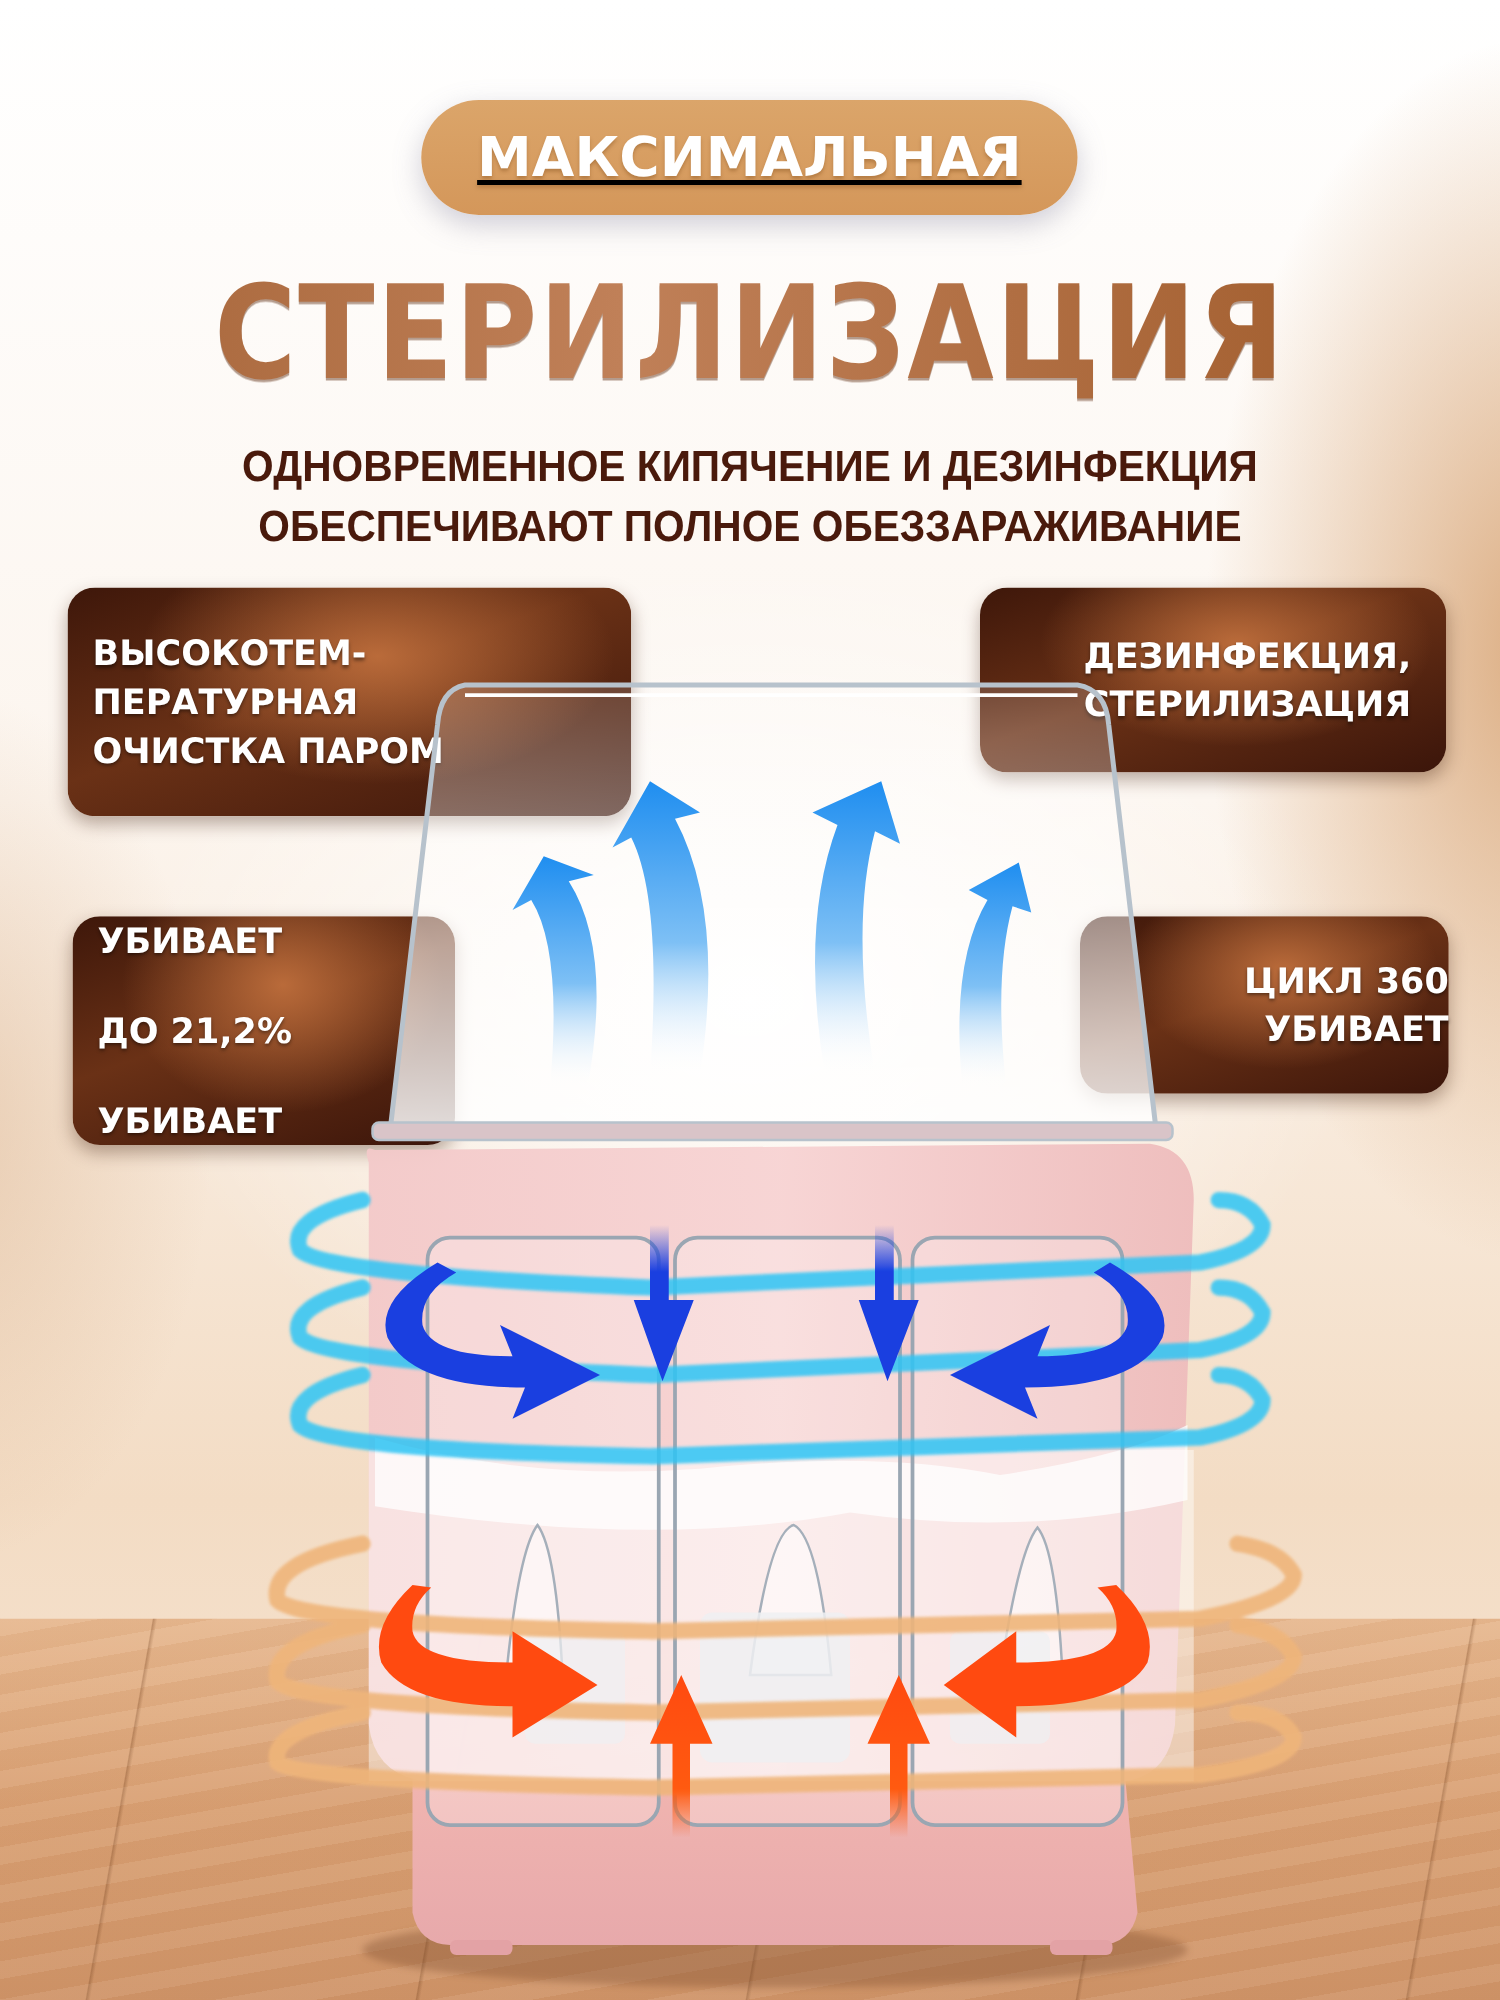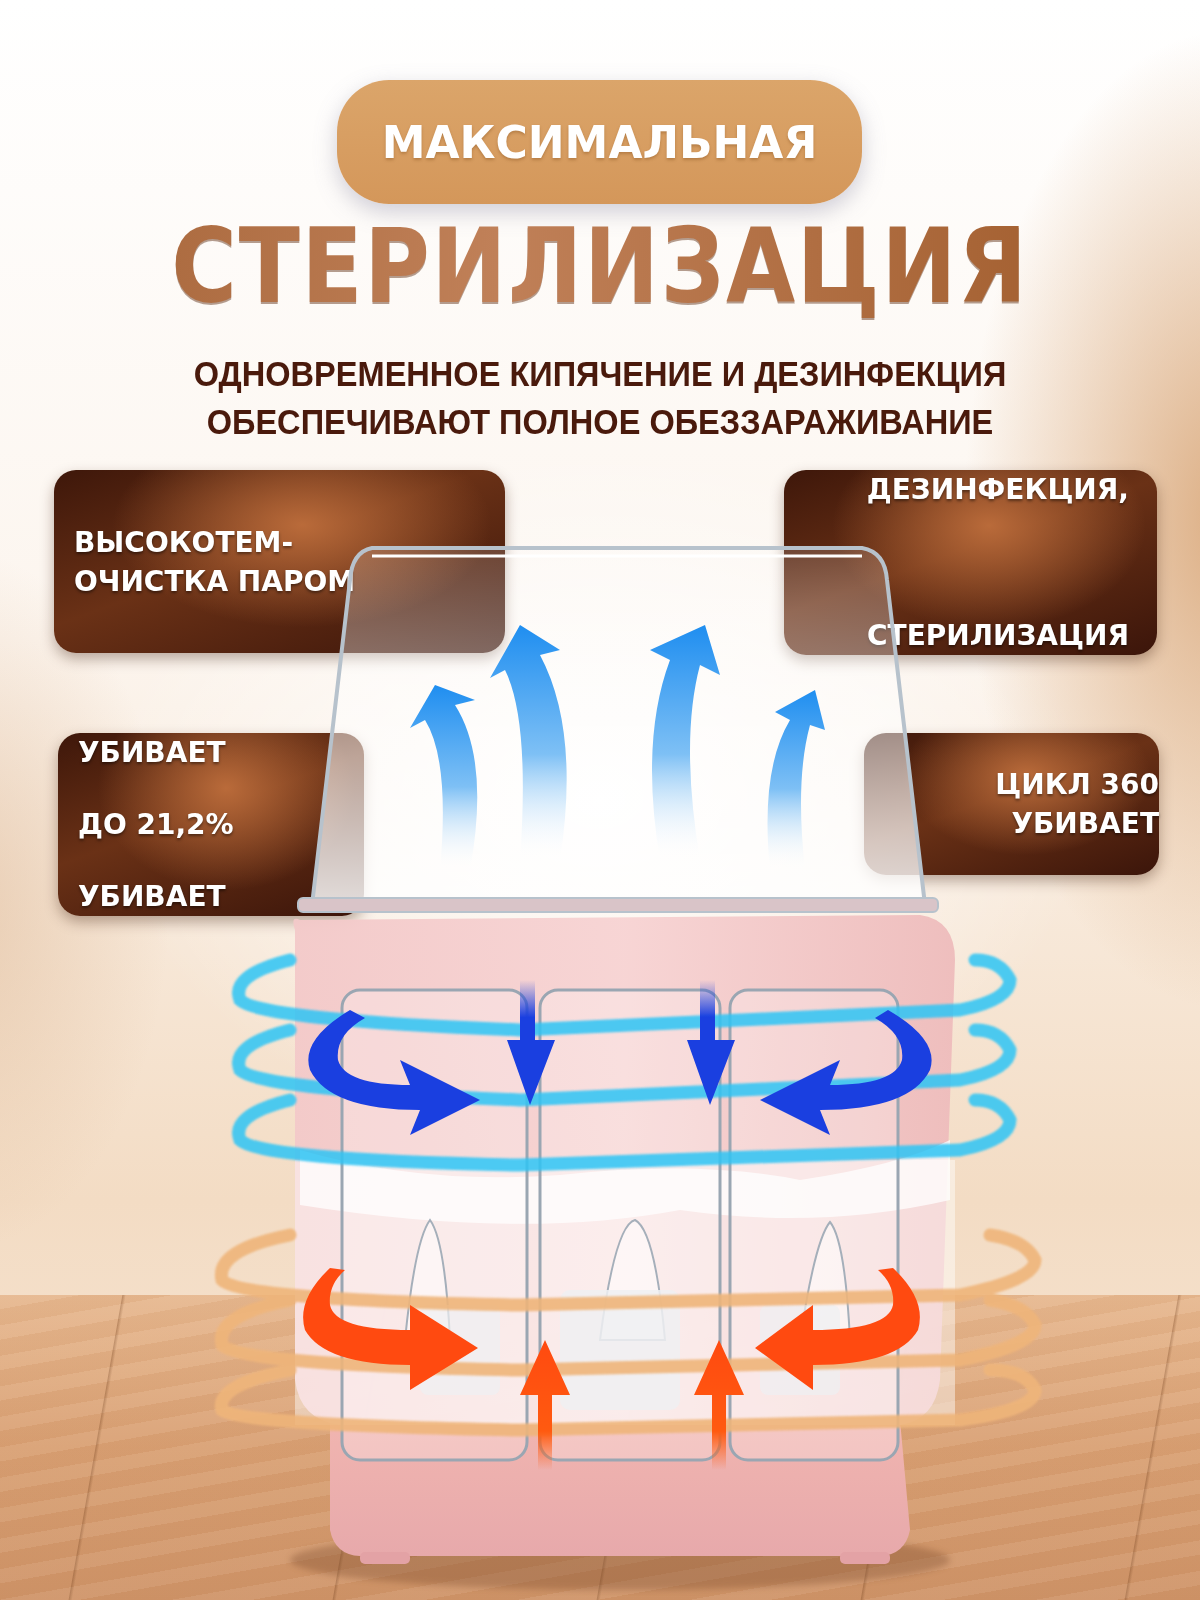"МАКСИМАЛЬНАЯ" .pill { height: 124px -> 92px; text-decoration: none -> underline }
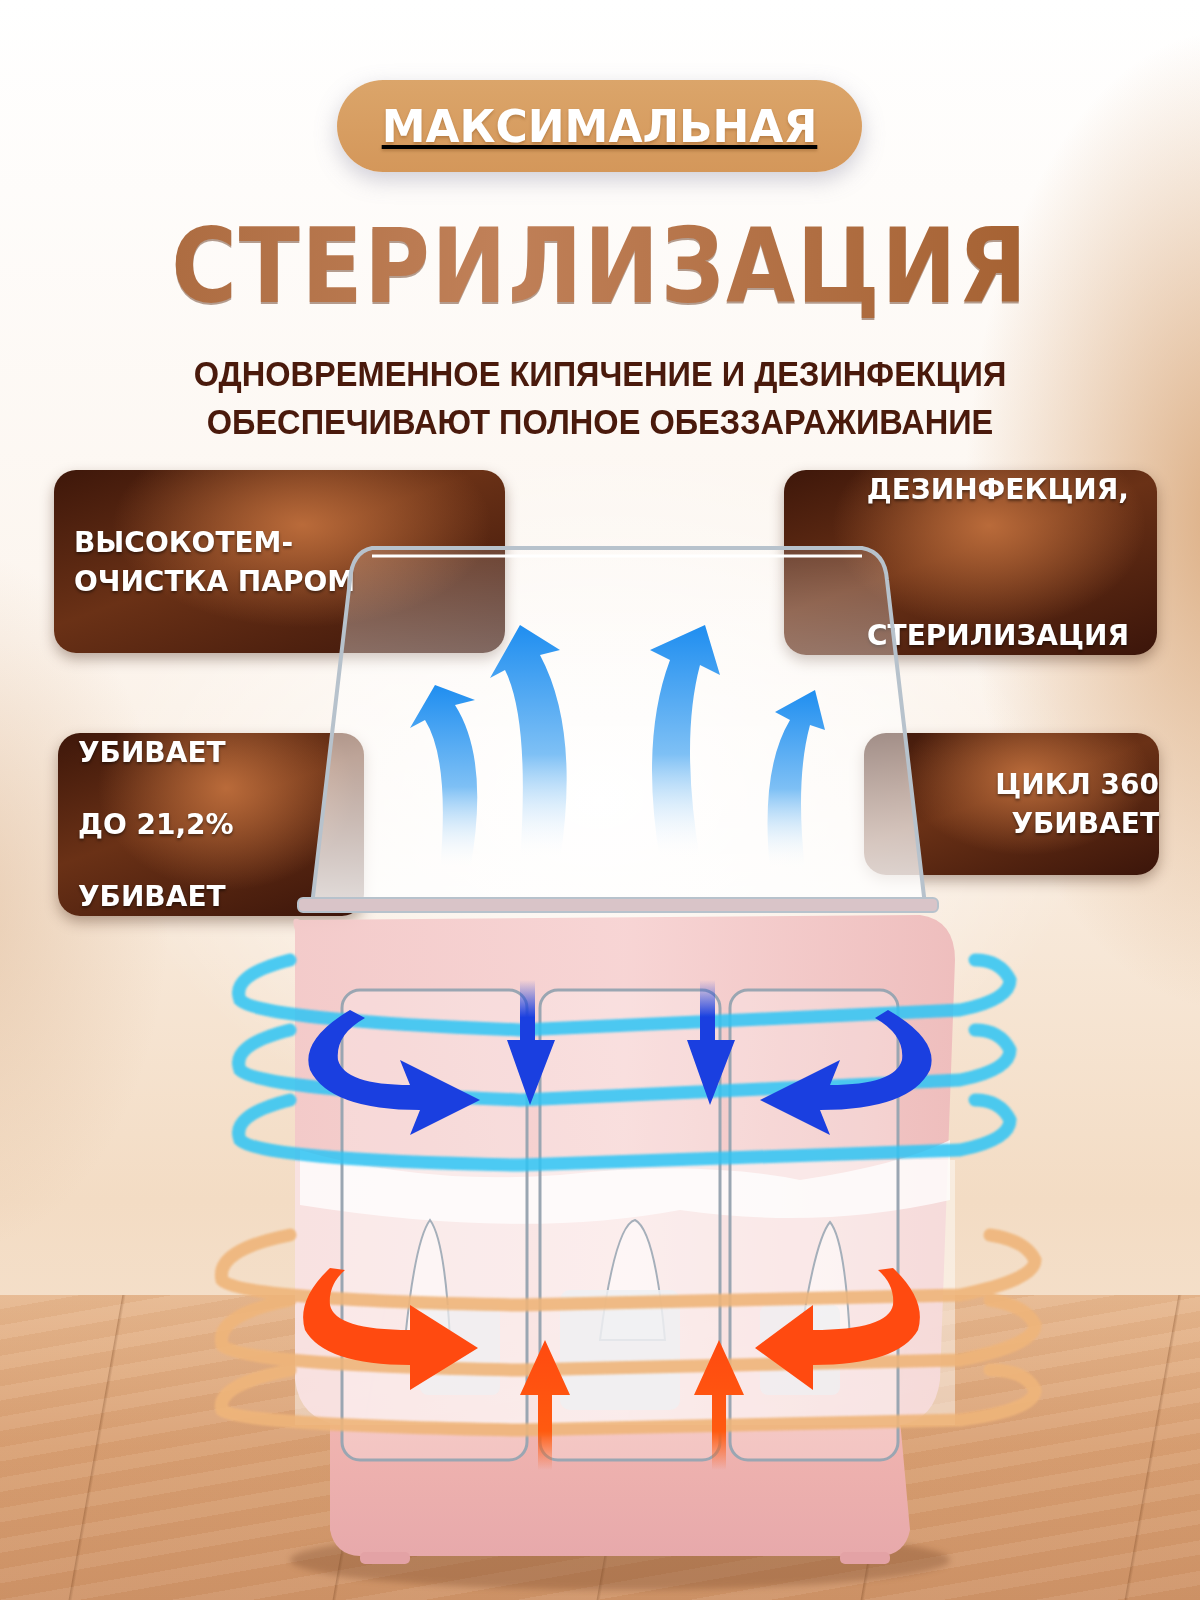"ДЕЗИНФЕКЦИЯ," .b2 { height: 185px -> 148px; justify-content: space-between -> none }
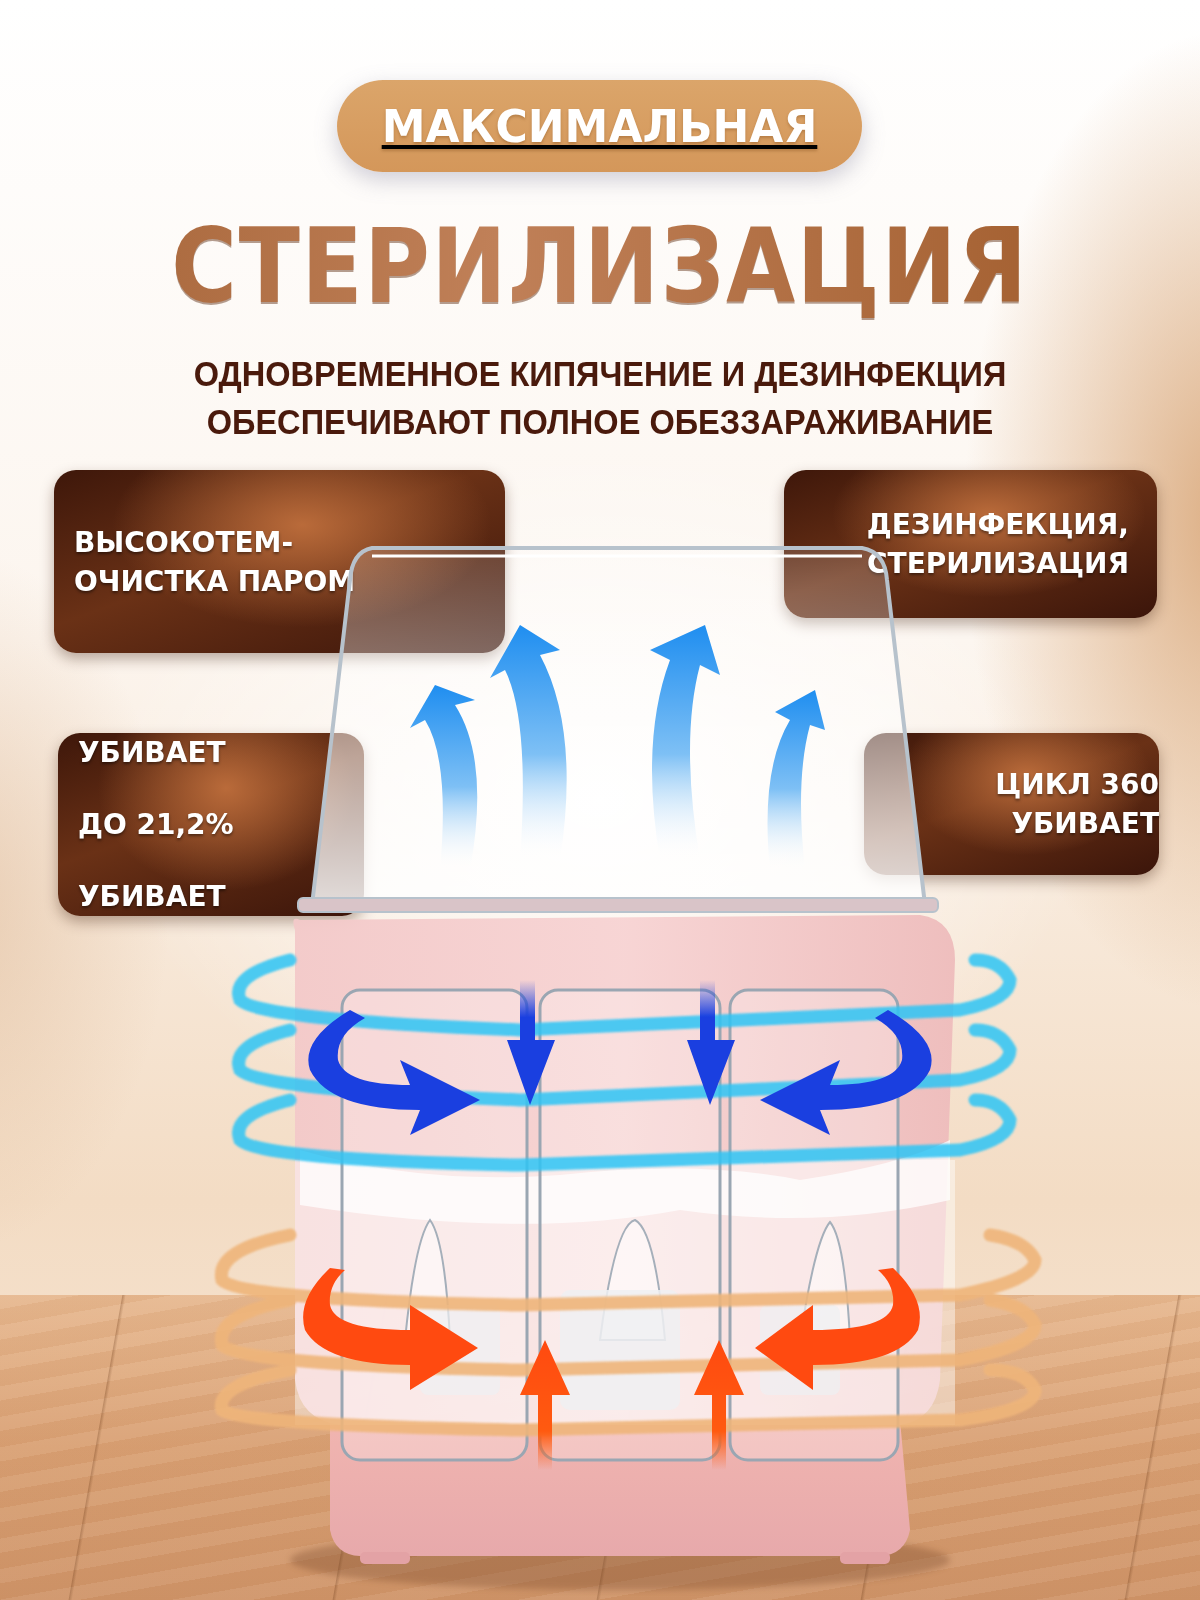"ПЕРАТУРНАЯ" div { html: none -> <div>ПЕРАТУРНАЯ</div> }
